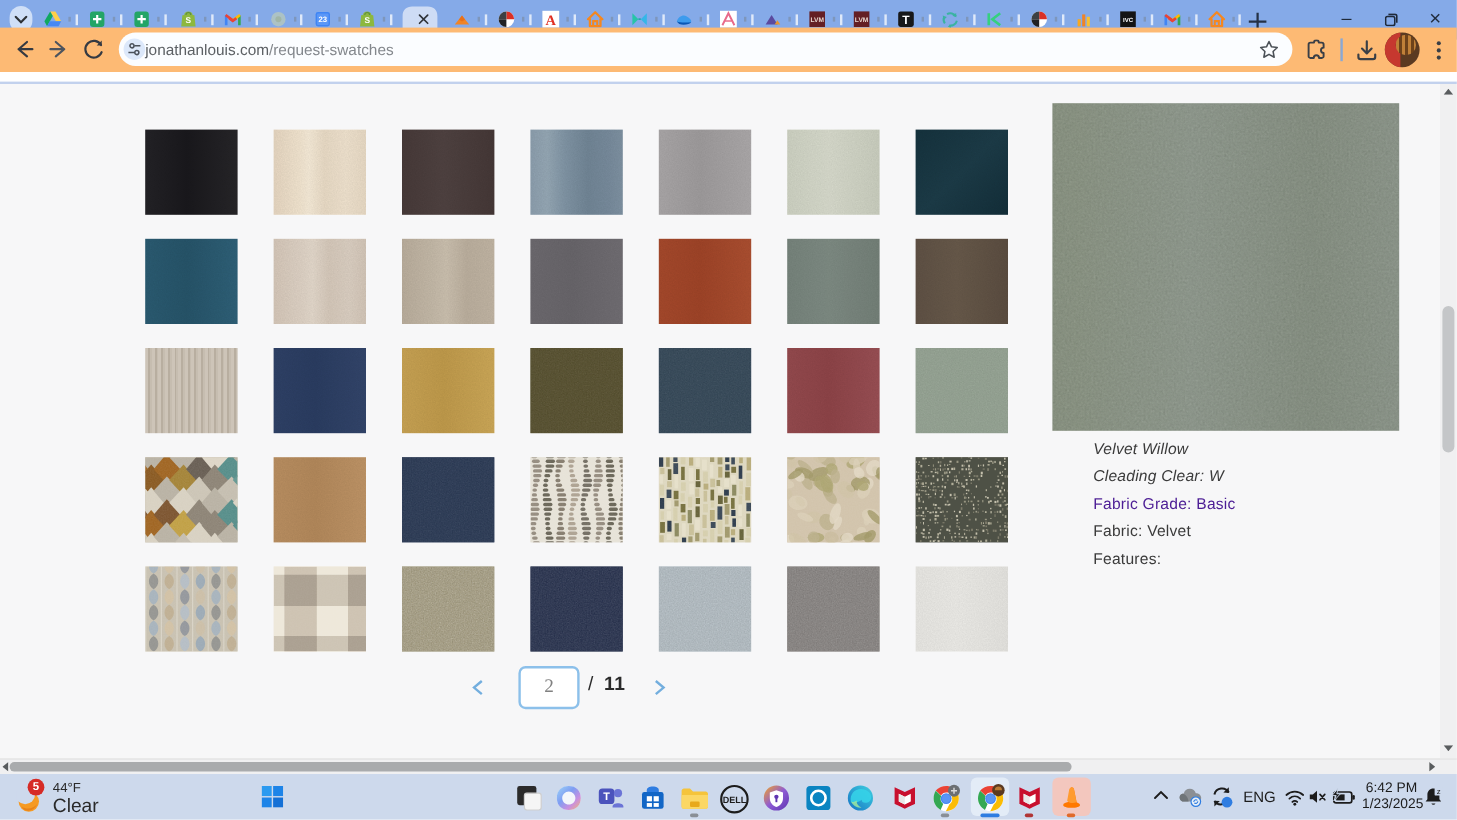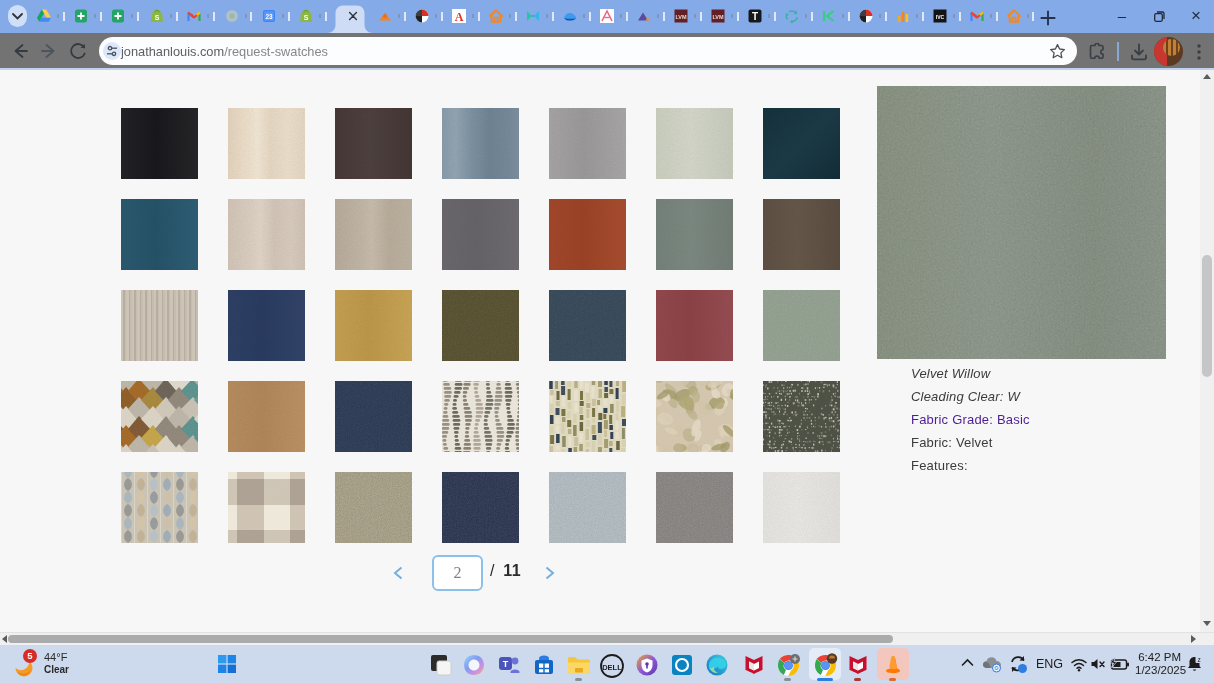"jonathanlouis.com/request-swatches" #toolbar { background: #737373 -> #fdba74; top: 33px -> 23px }
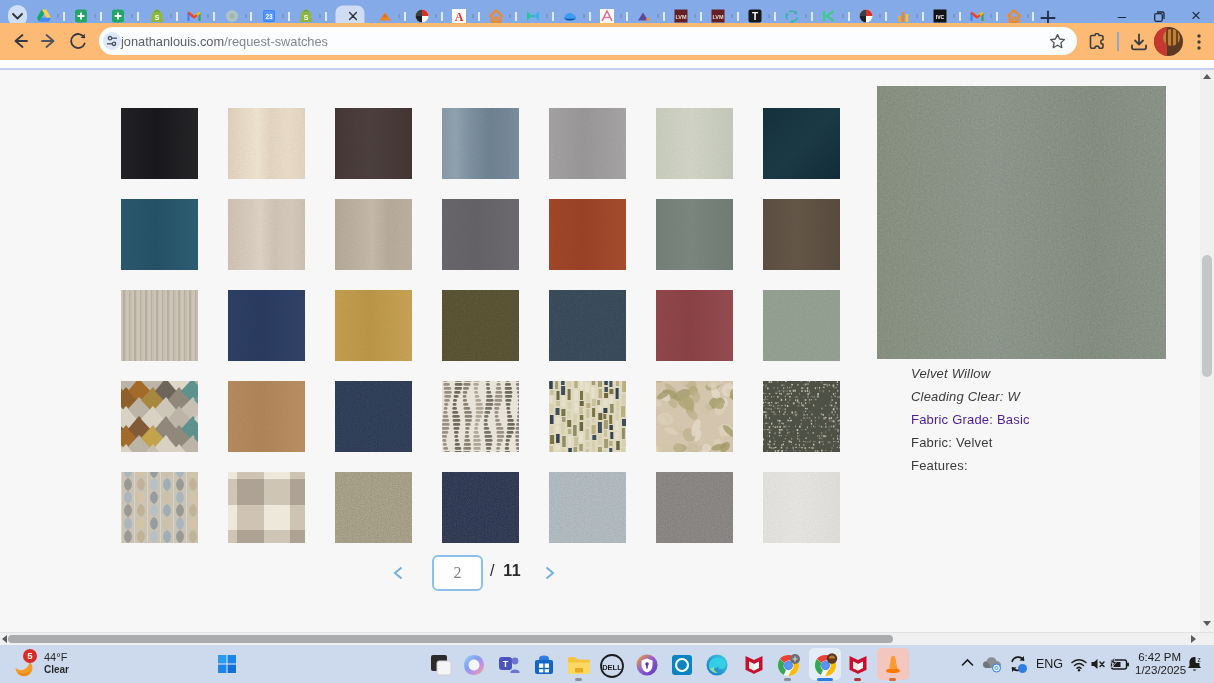"Clear" div { font-size: 10px -> 16px; font-weight: bold -> none }
